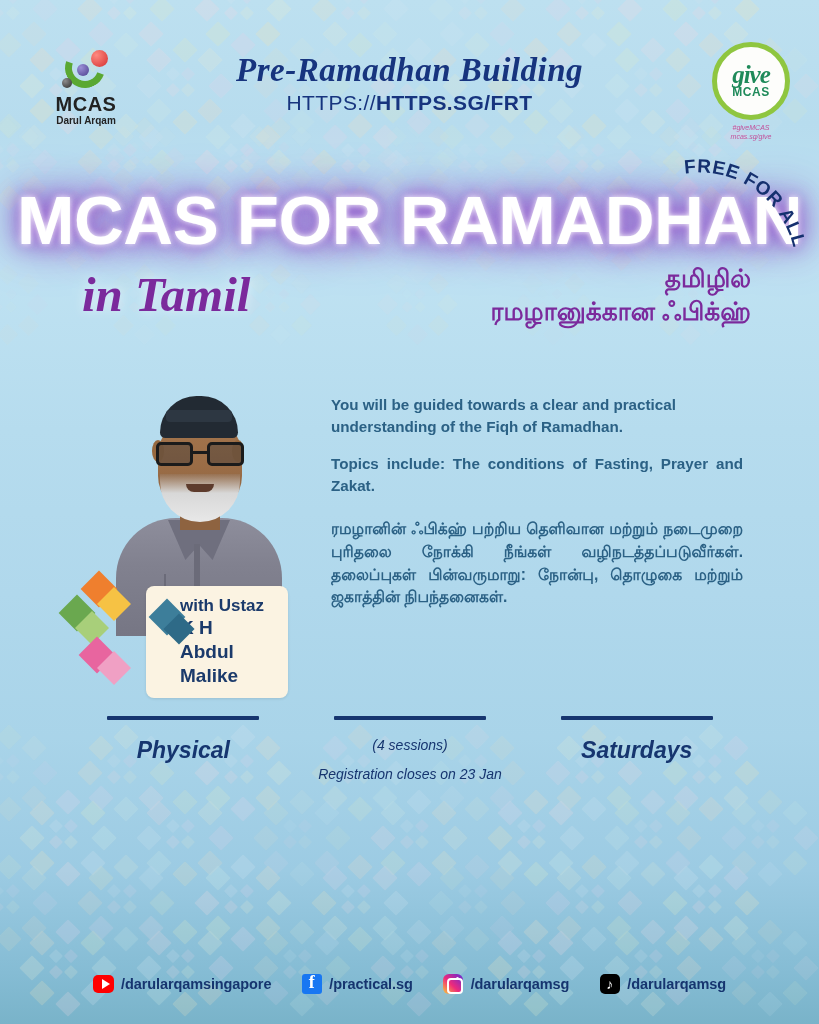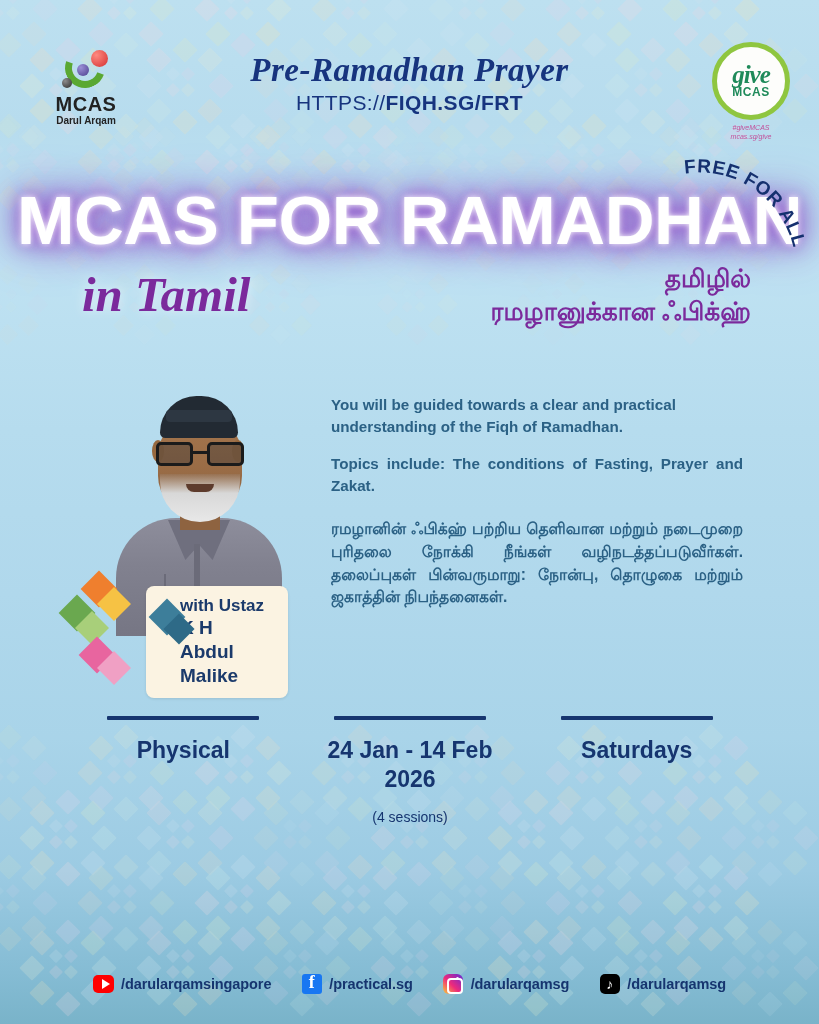"Pre-Ramadhan Prayer" div.pre-title { text: Prayer -> Building }
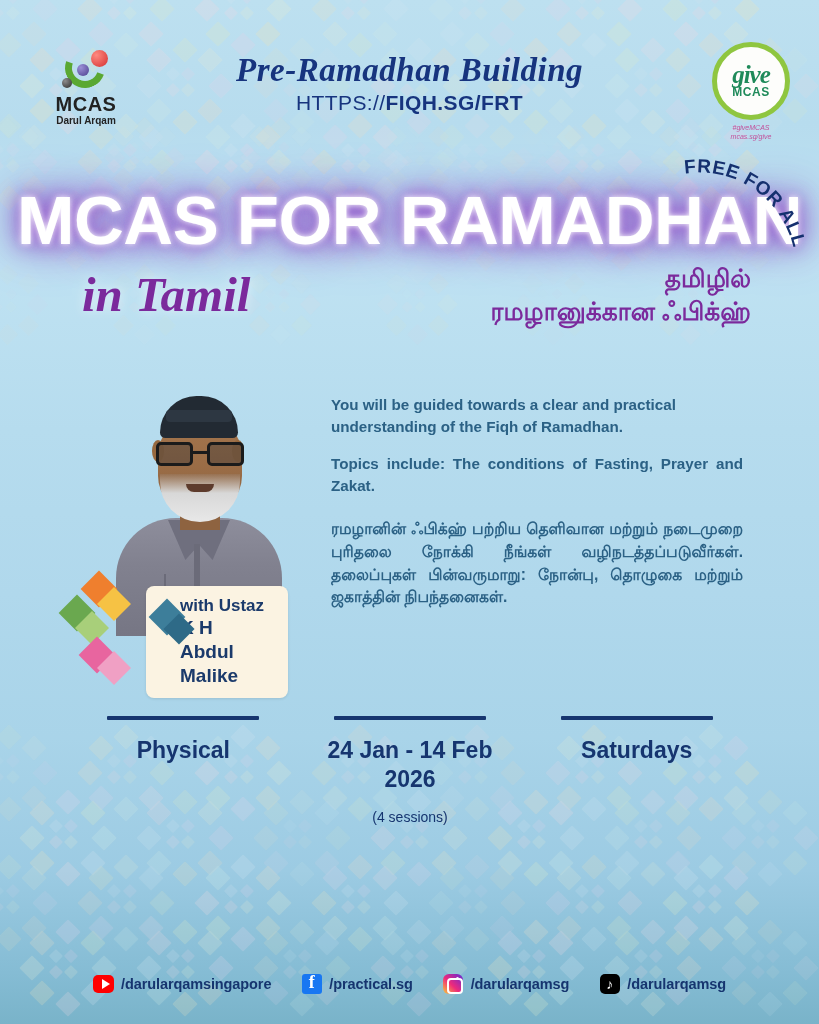"FIQH.SG/FRT" b { text: FIQH.SG/FRT -> HTTPS.SG/FRT }
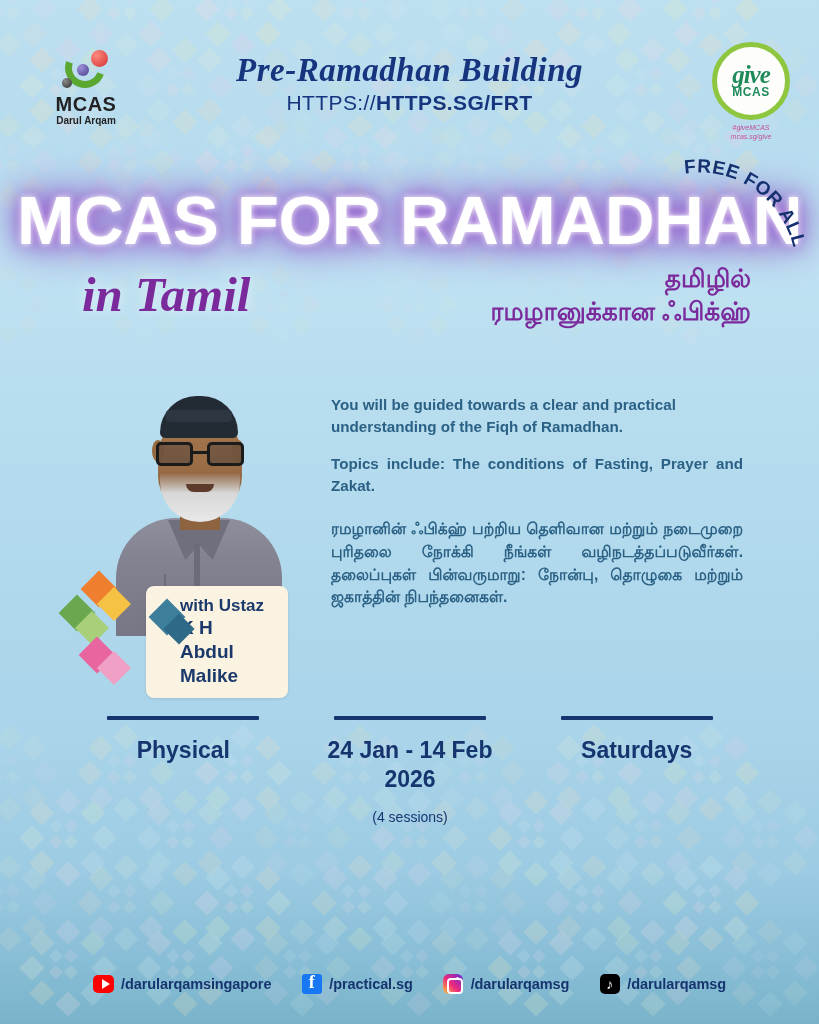"Physical" .col { font-style: none -> italic }
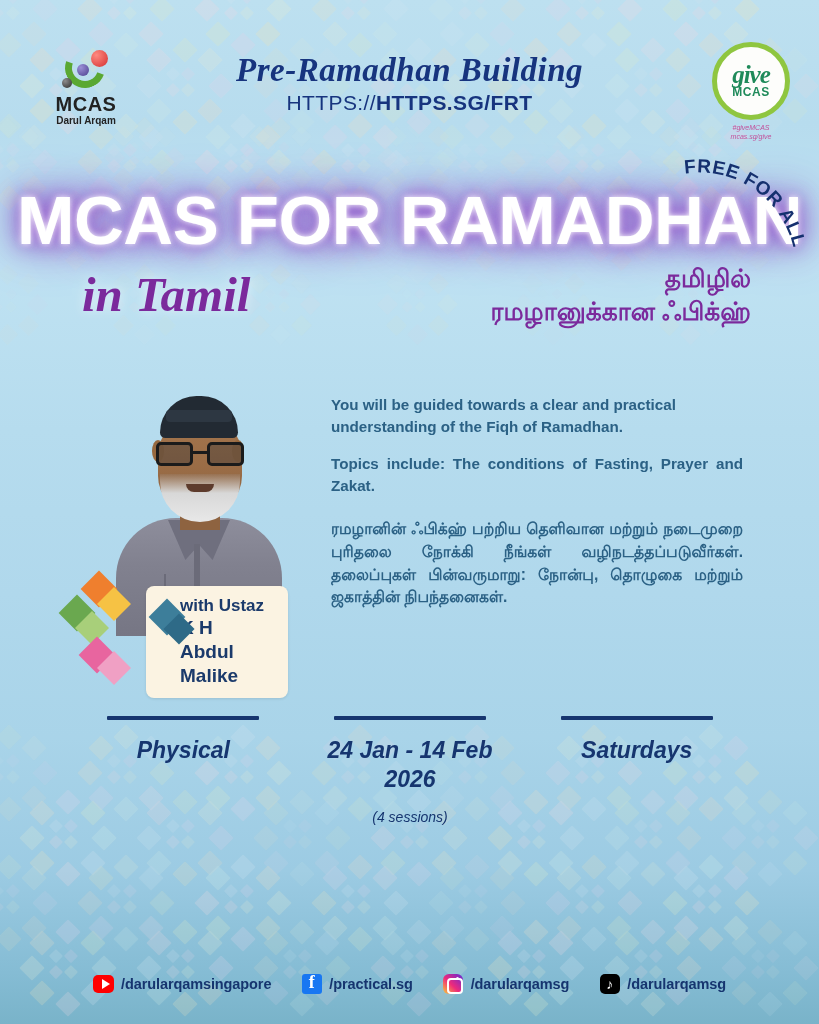"24 Jan - 14 Feb" h3 { html: <h3>24 Jan - 14 Feb 2026</h3> -> none }
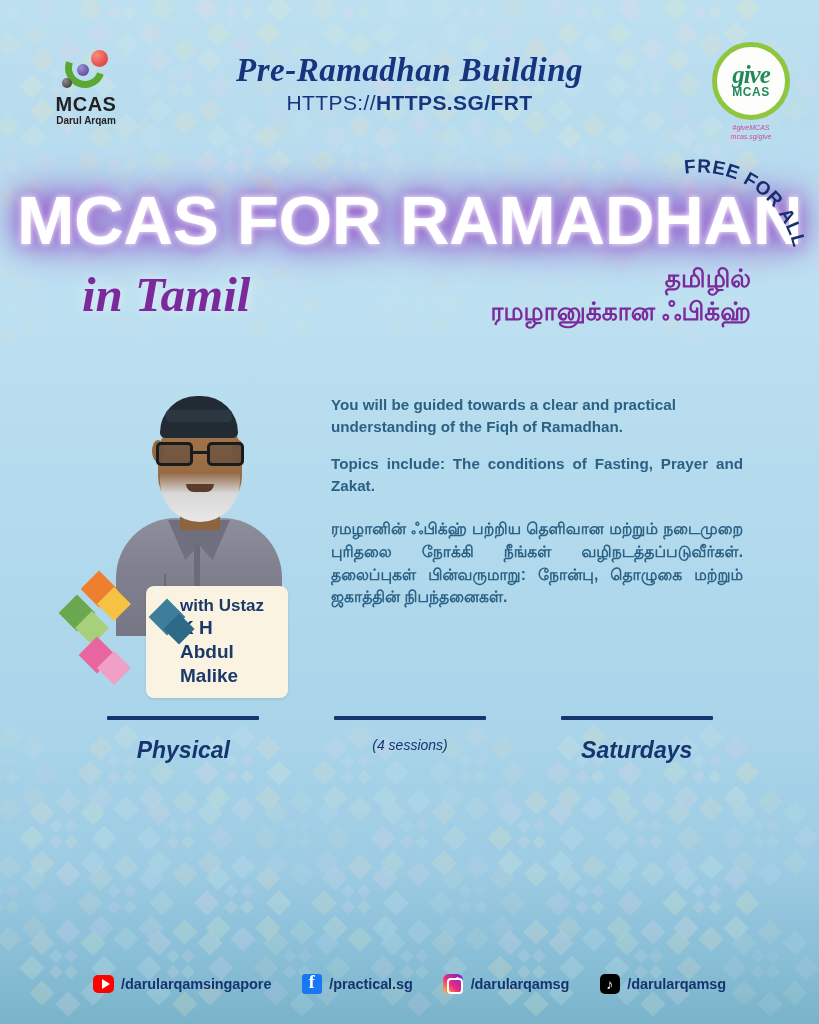"Registration closes on 23 Jan" div.sub3 { html: none -> <div>Registration closes on 23 Jan</div> }
